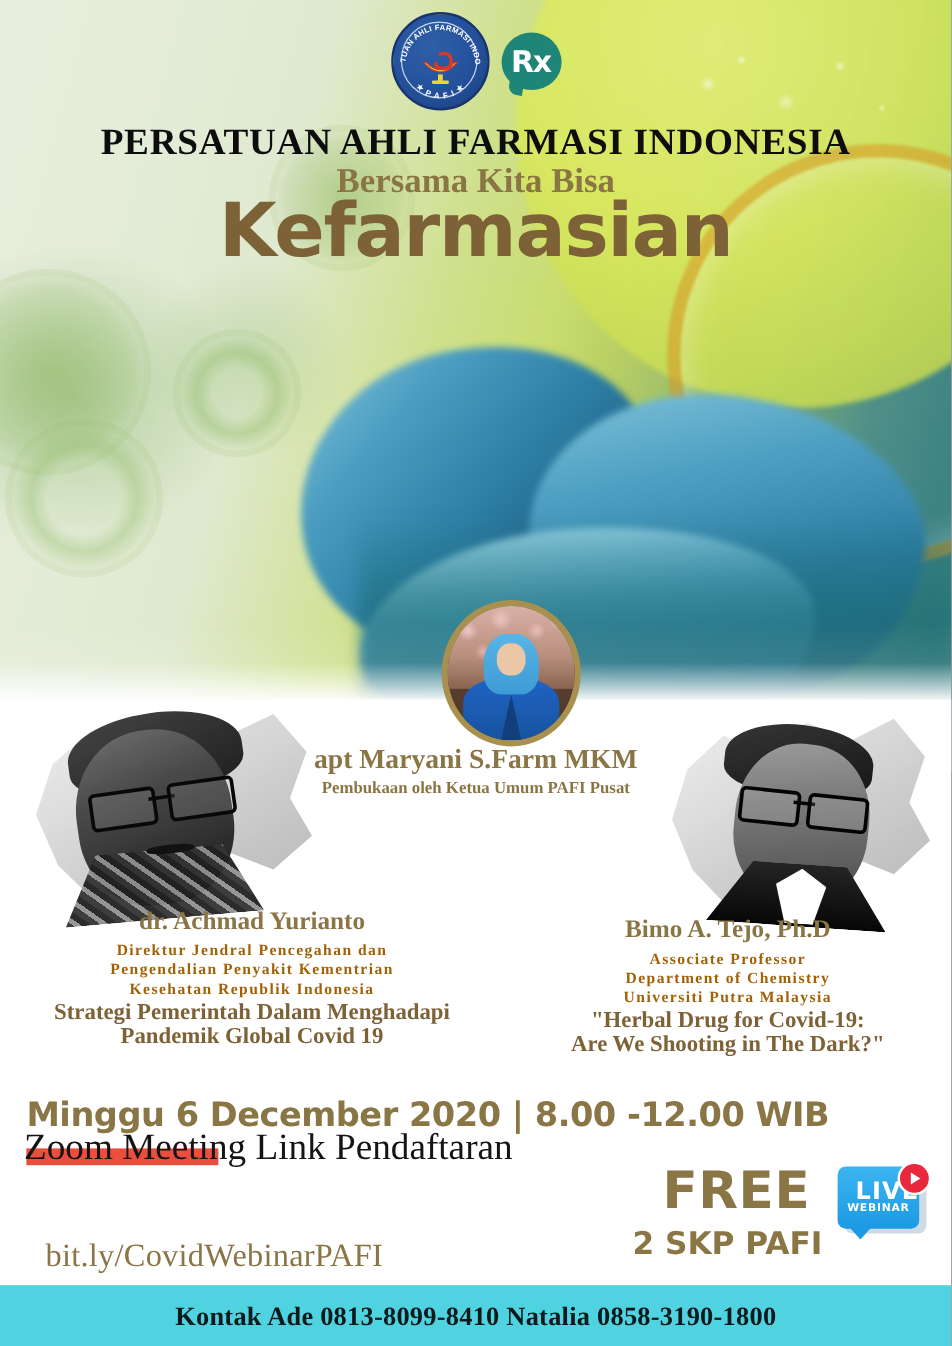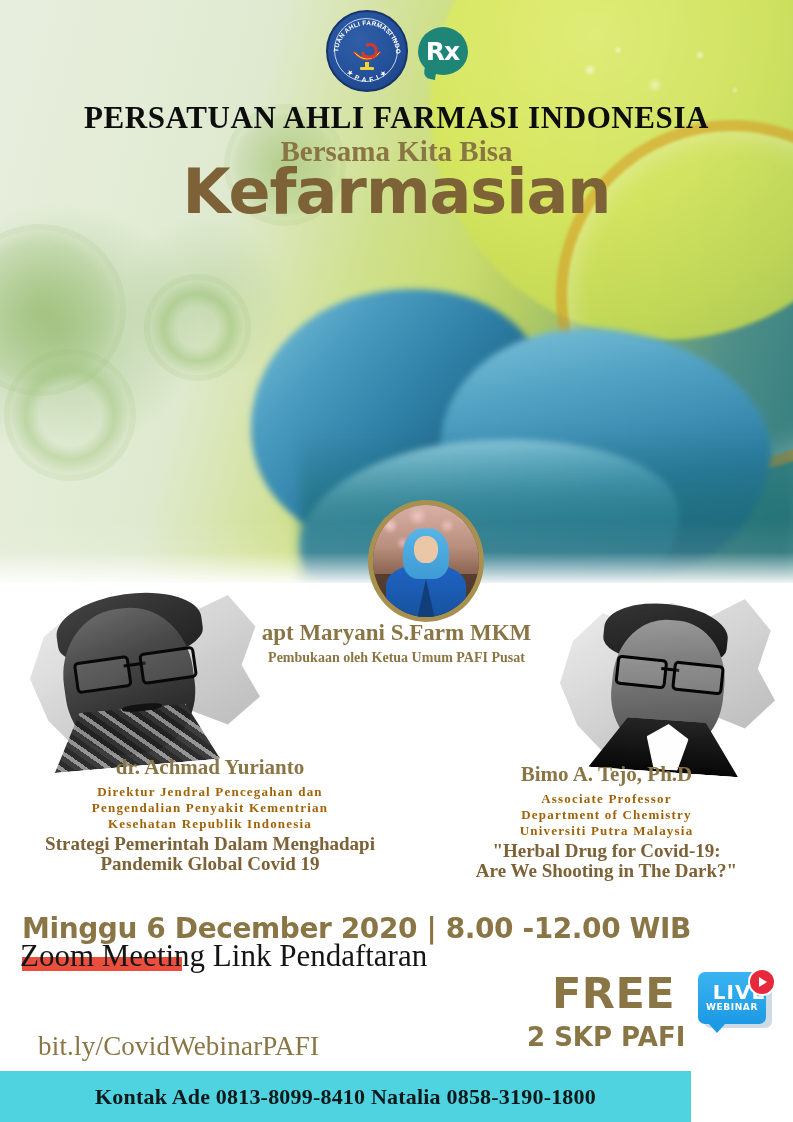"Kontak Ade 0813-8099-8410 Natalia" .footer { width: 691px -> 793px }
